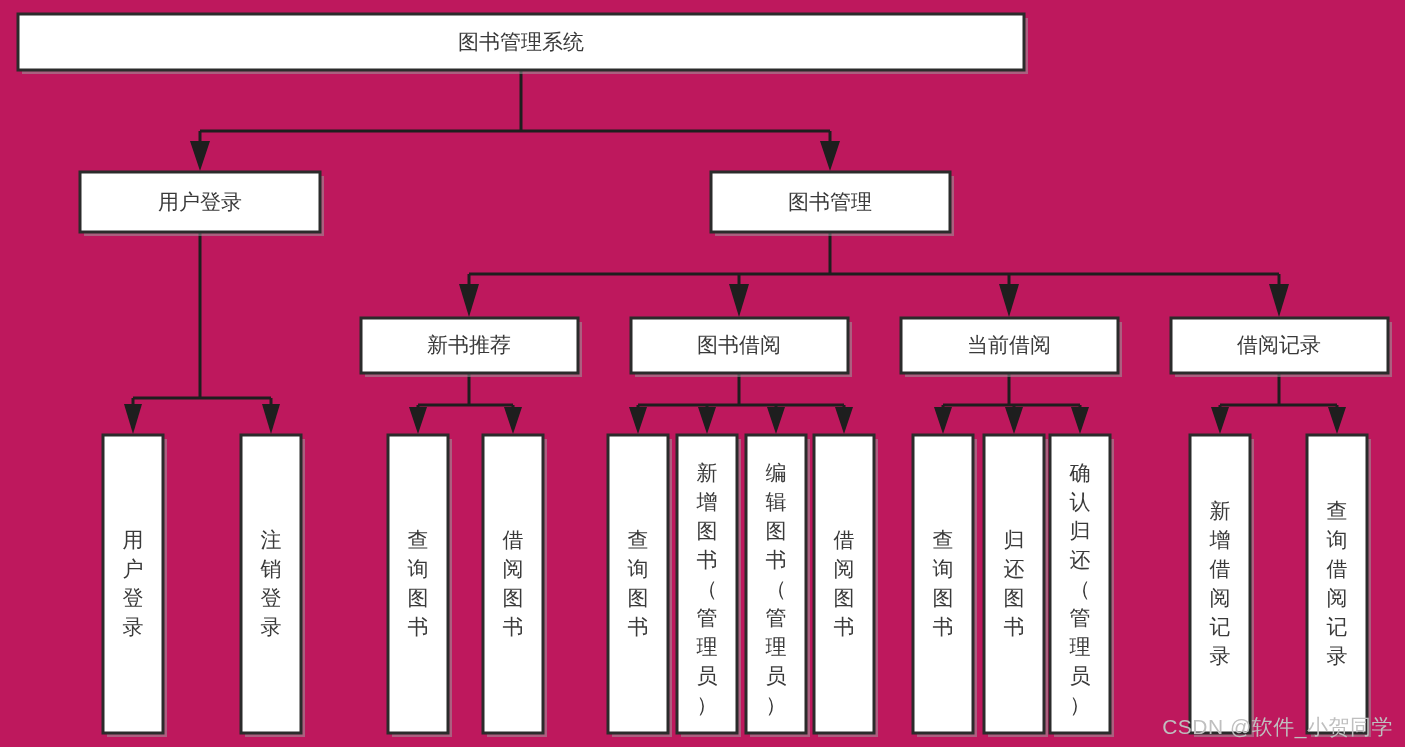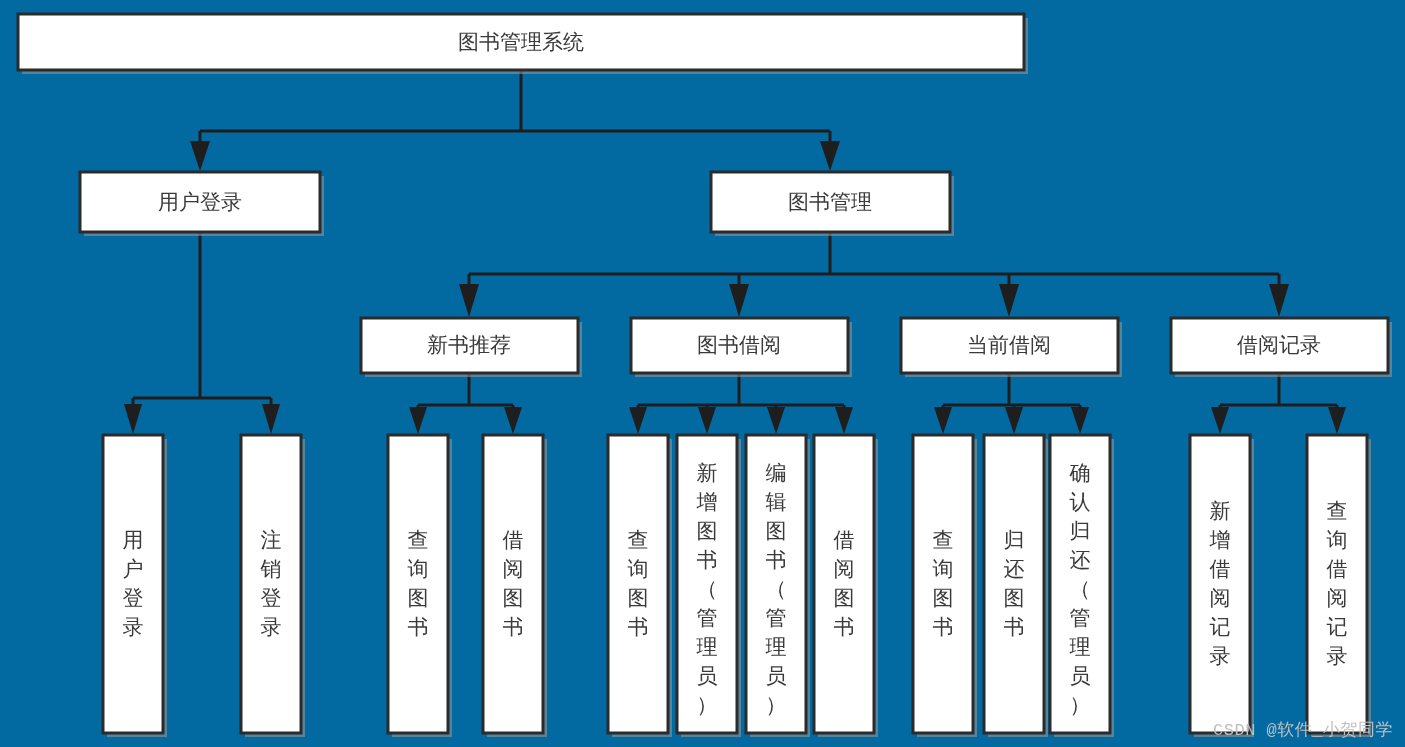"图书管理系统" #diagram-root { background: #0369a1 -> #be185d }
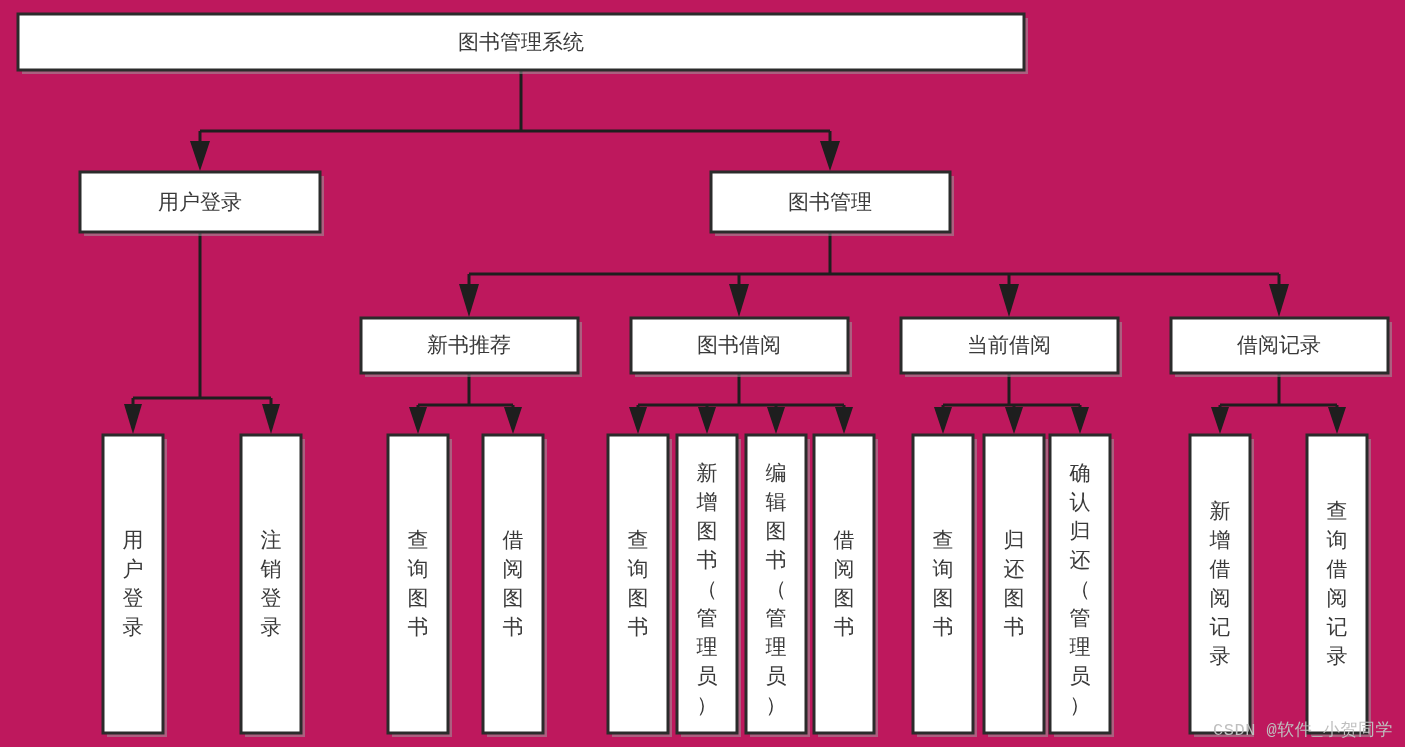"CSDN @软件_小贺同学" .watermark { font-family: Liberation Mono, monospace -> Liberation Sans, sans-serif; font-size: 17px -> 21px }
